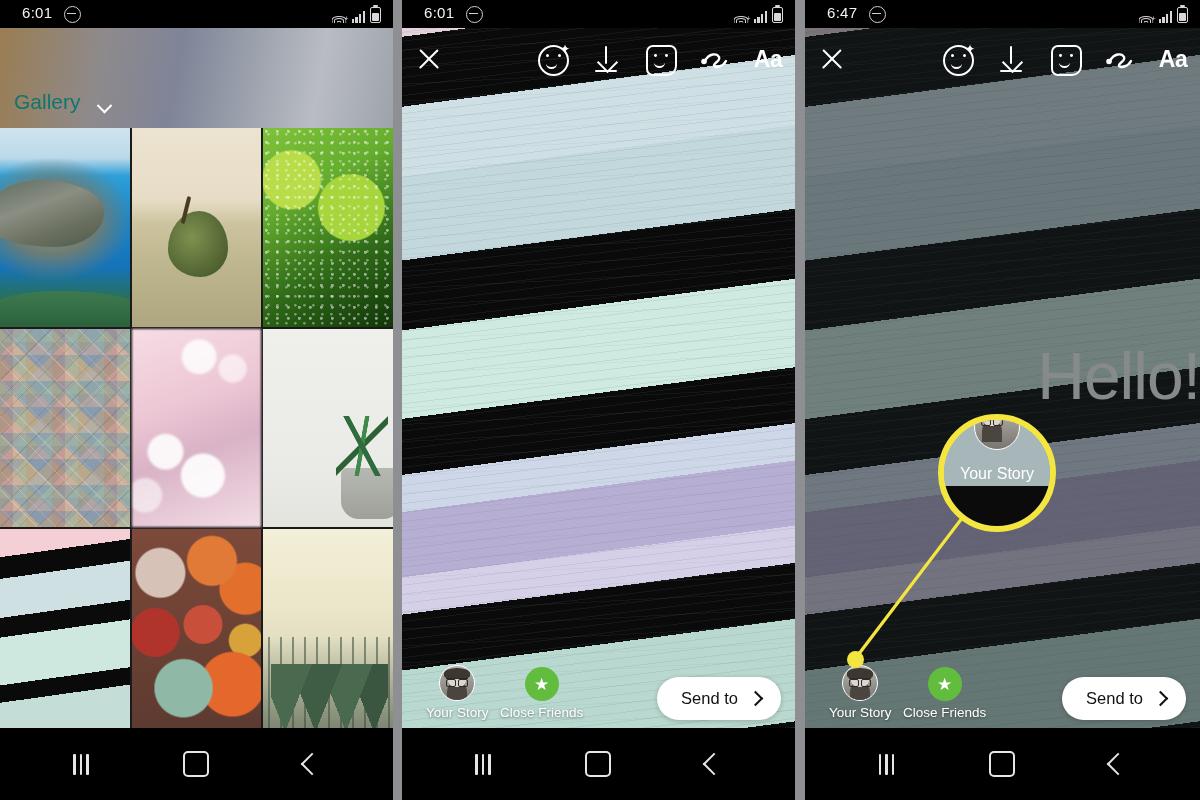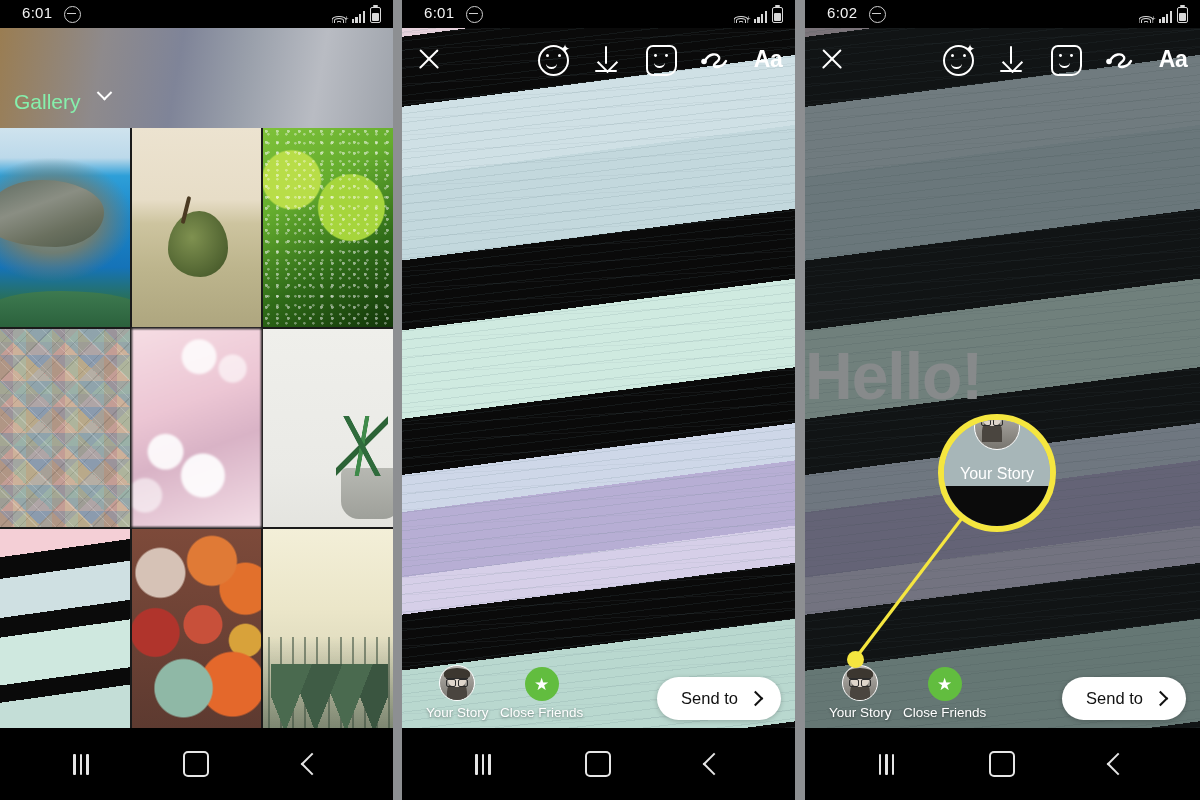"6:02" div.sb-time { text: 6:02 -> 6:47 }
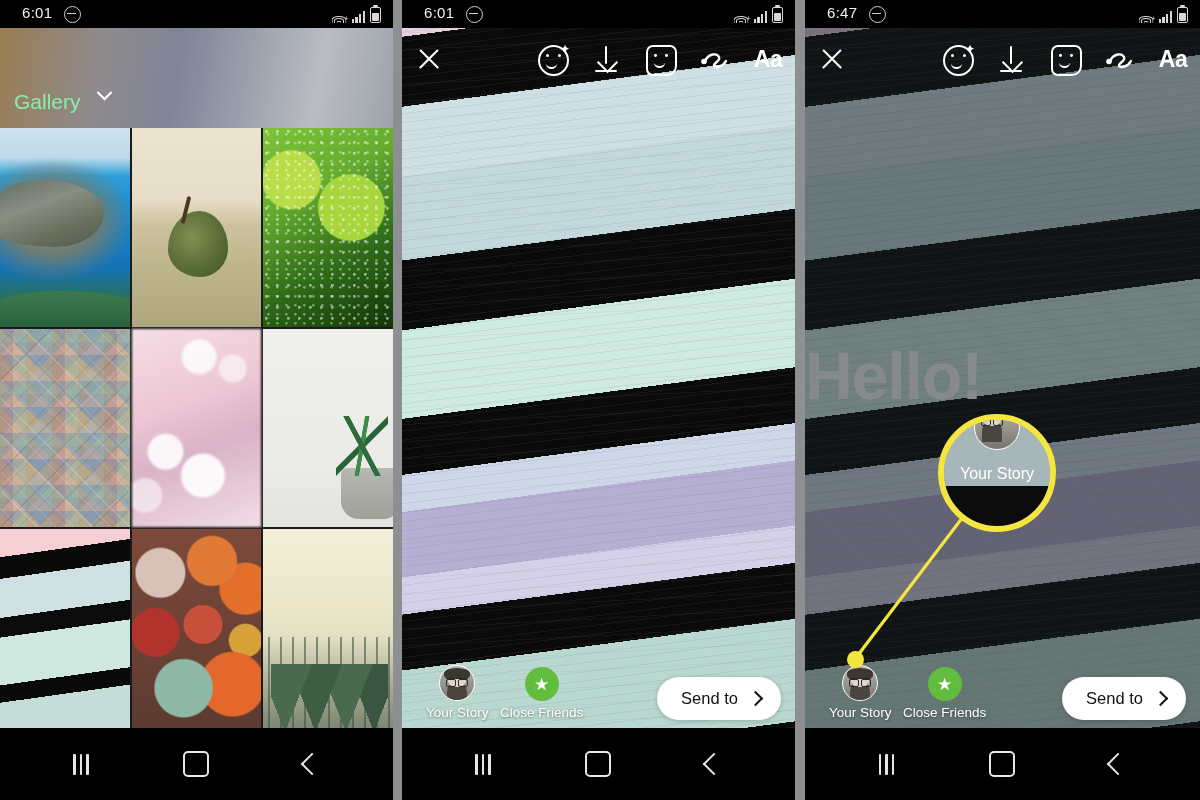"Gallery" .gal-title { align-items: flex-start -> flex-end; color: #86efac -> #0f766e }
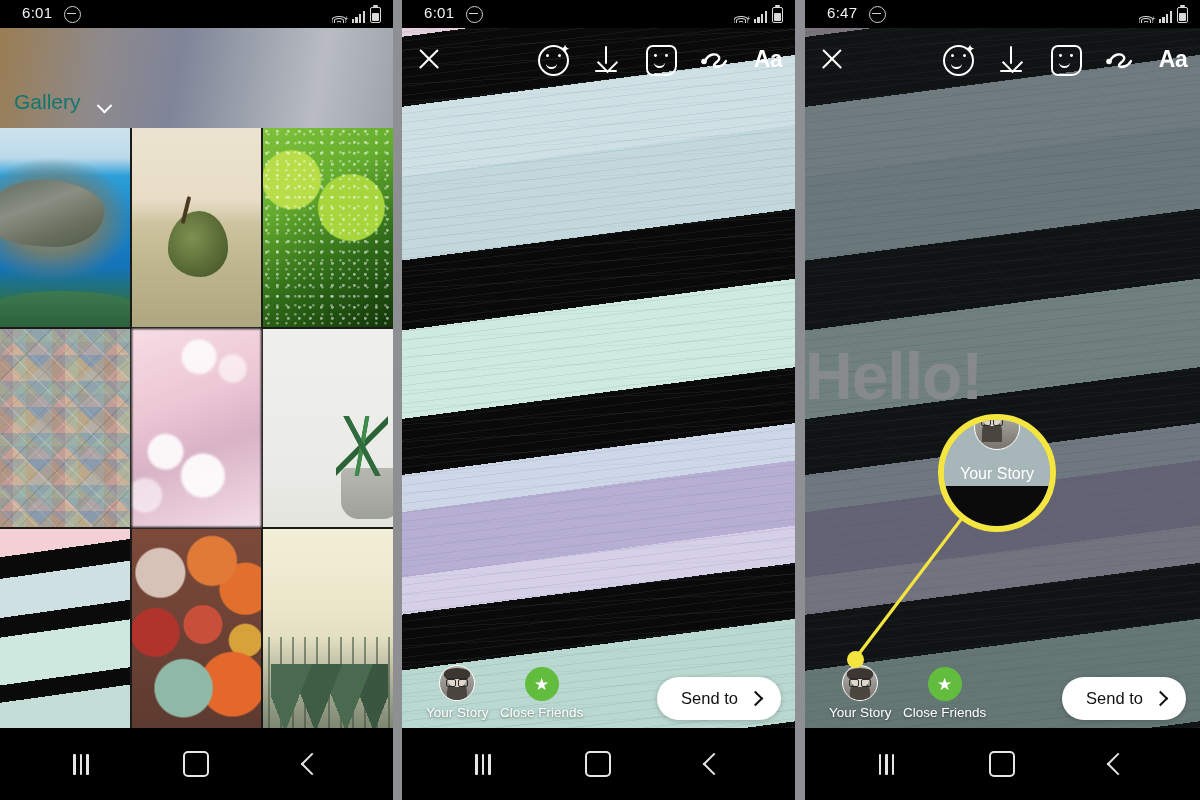"Hello!" .hello { font-weight: 700 -> 400; text-align: left -> right }
